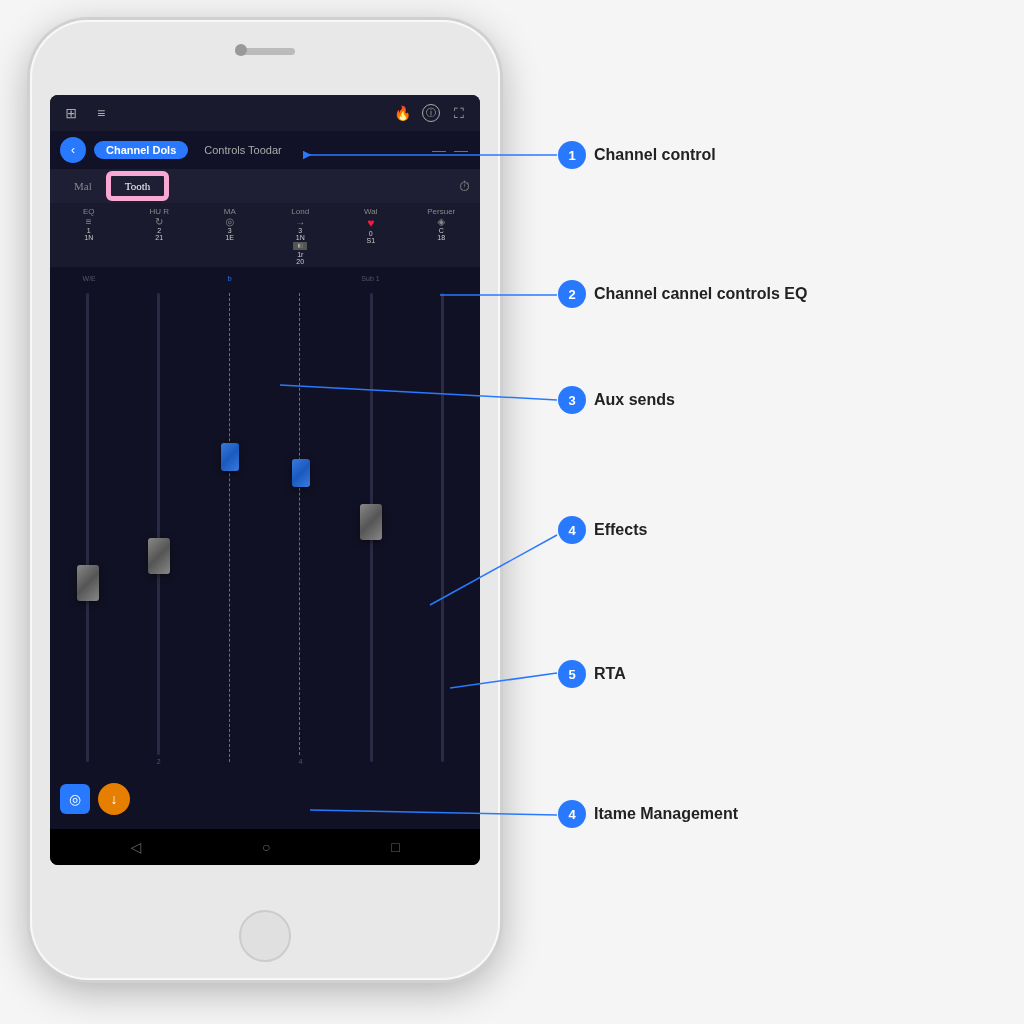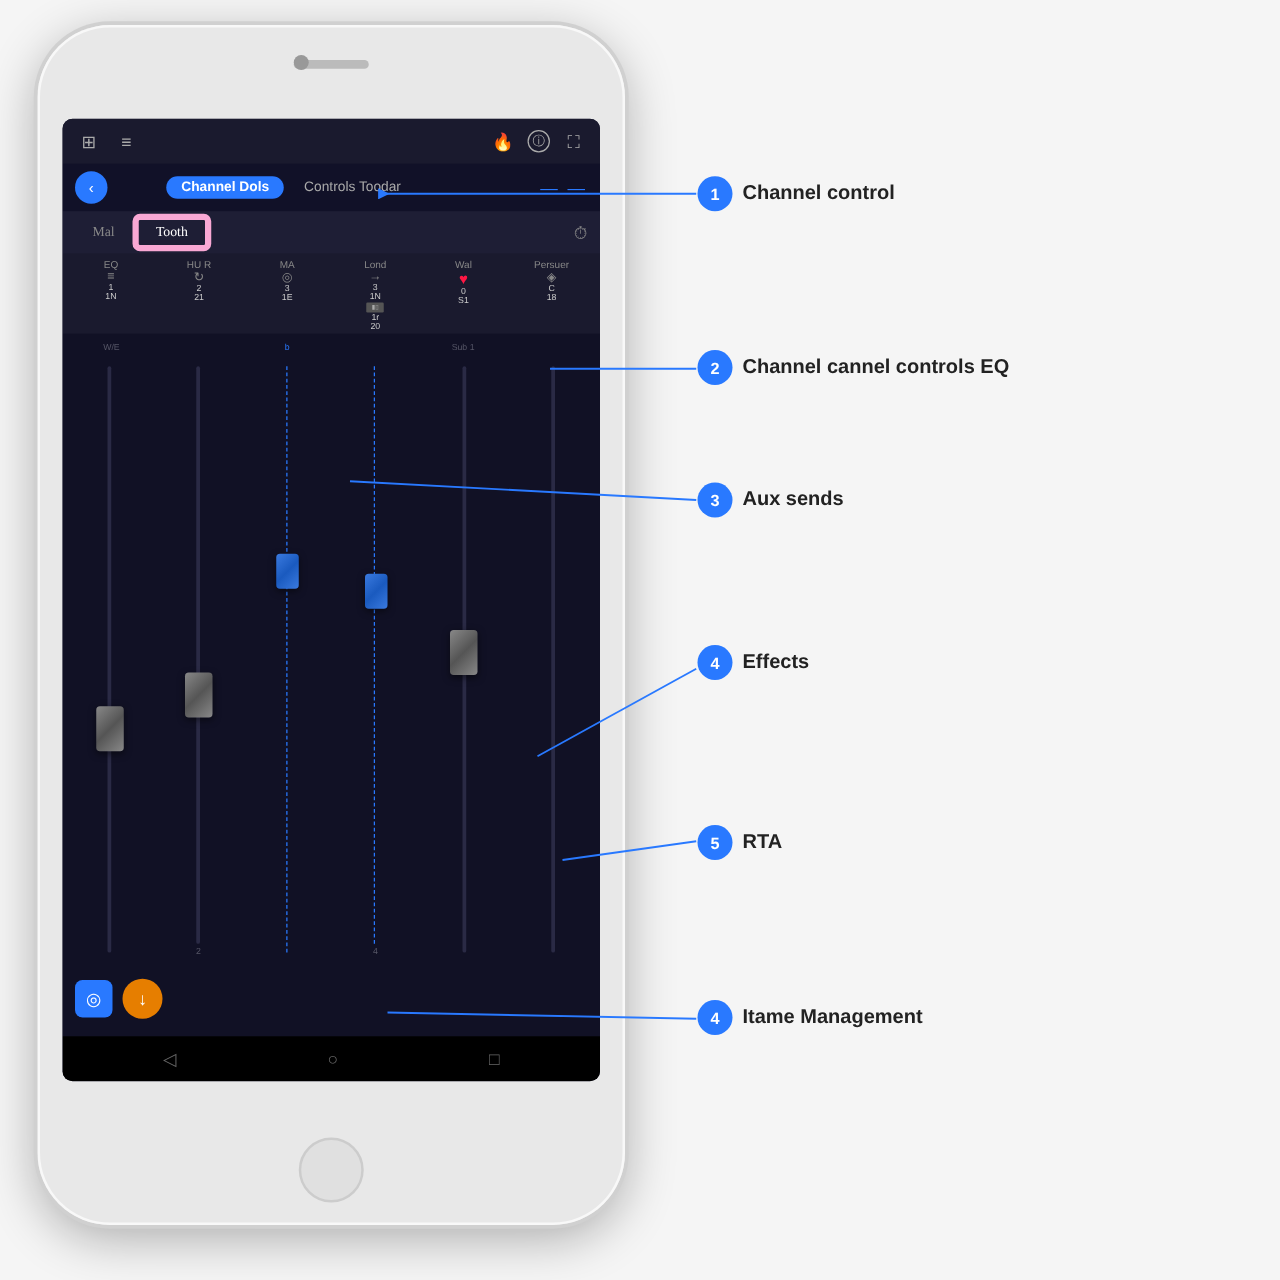"Channel Dols" .nav-tab { margin-left: 39px -> none }
